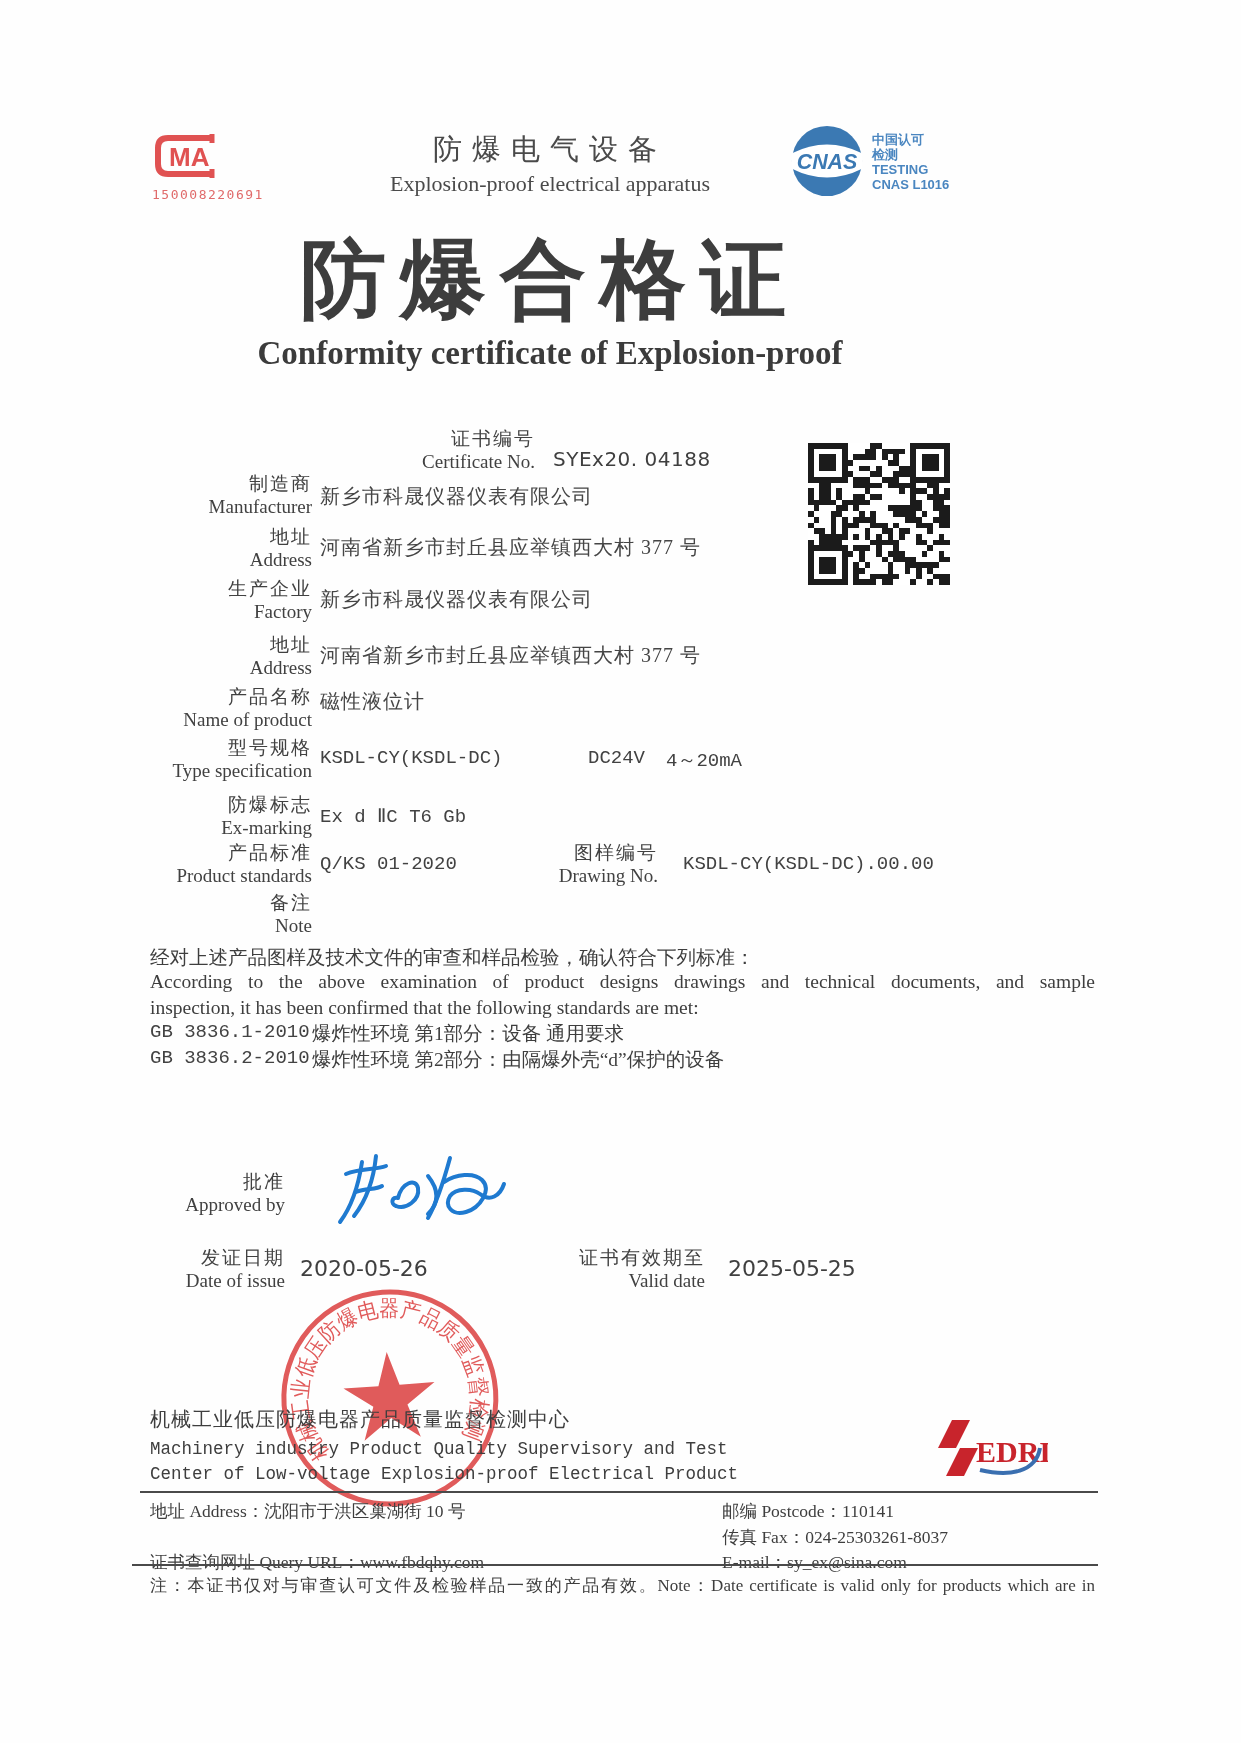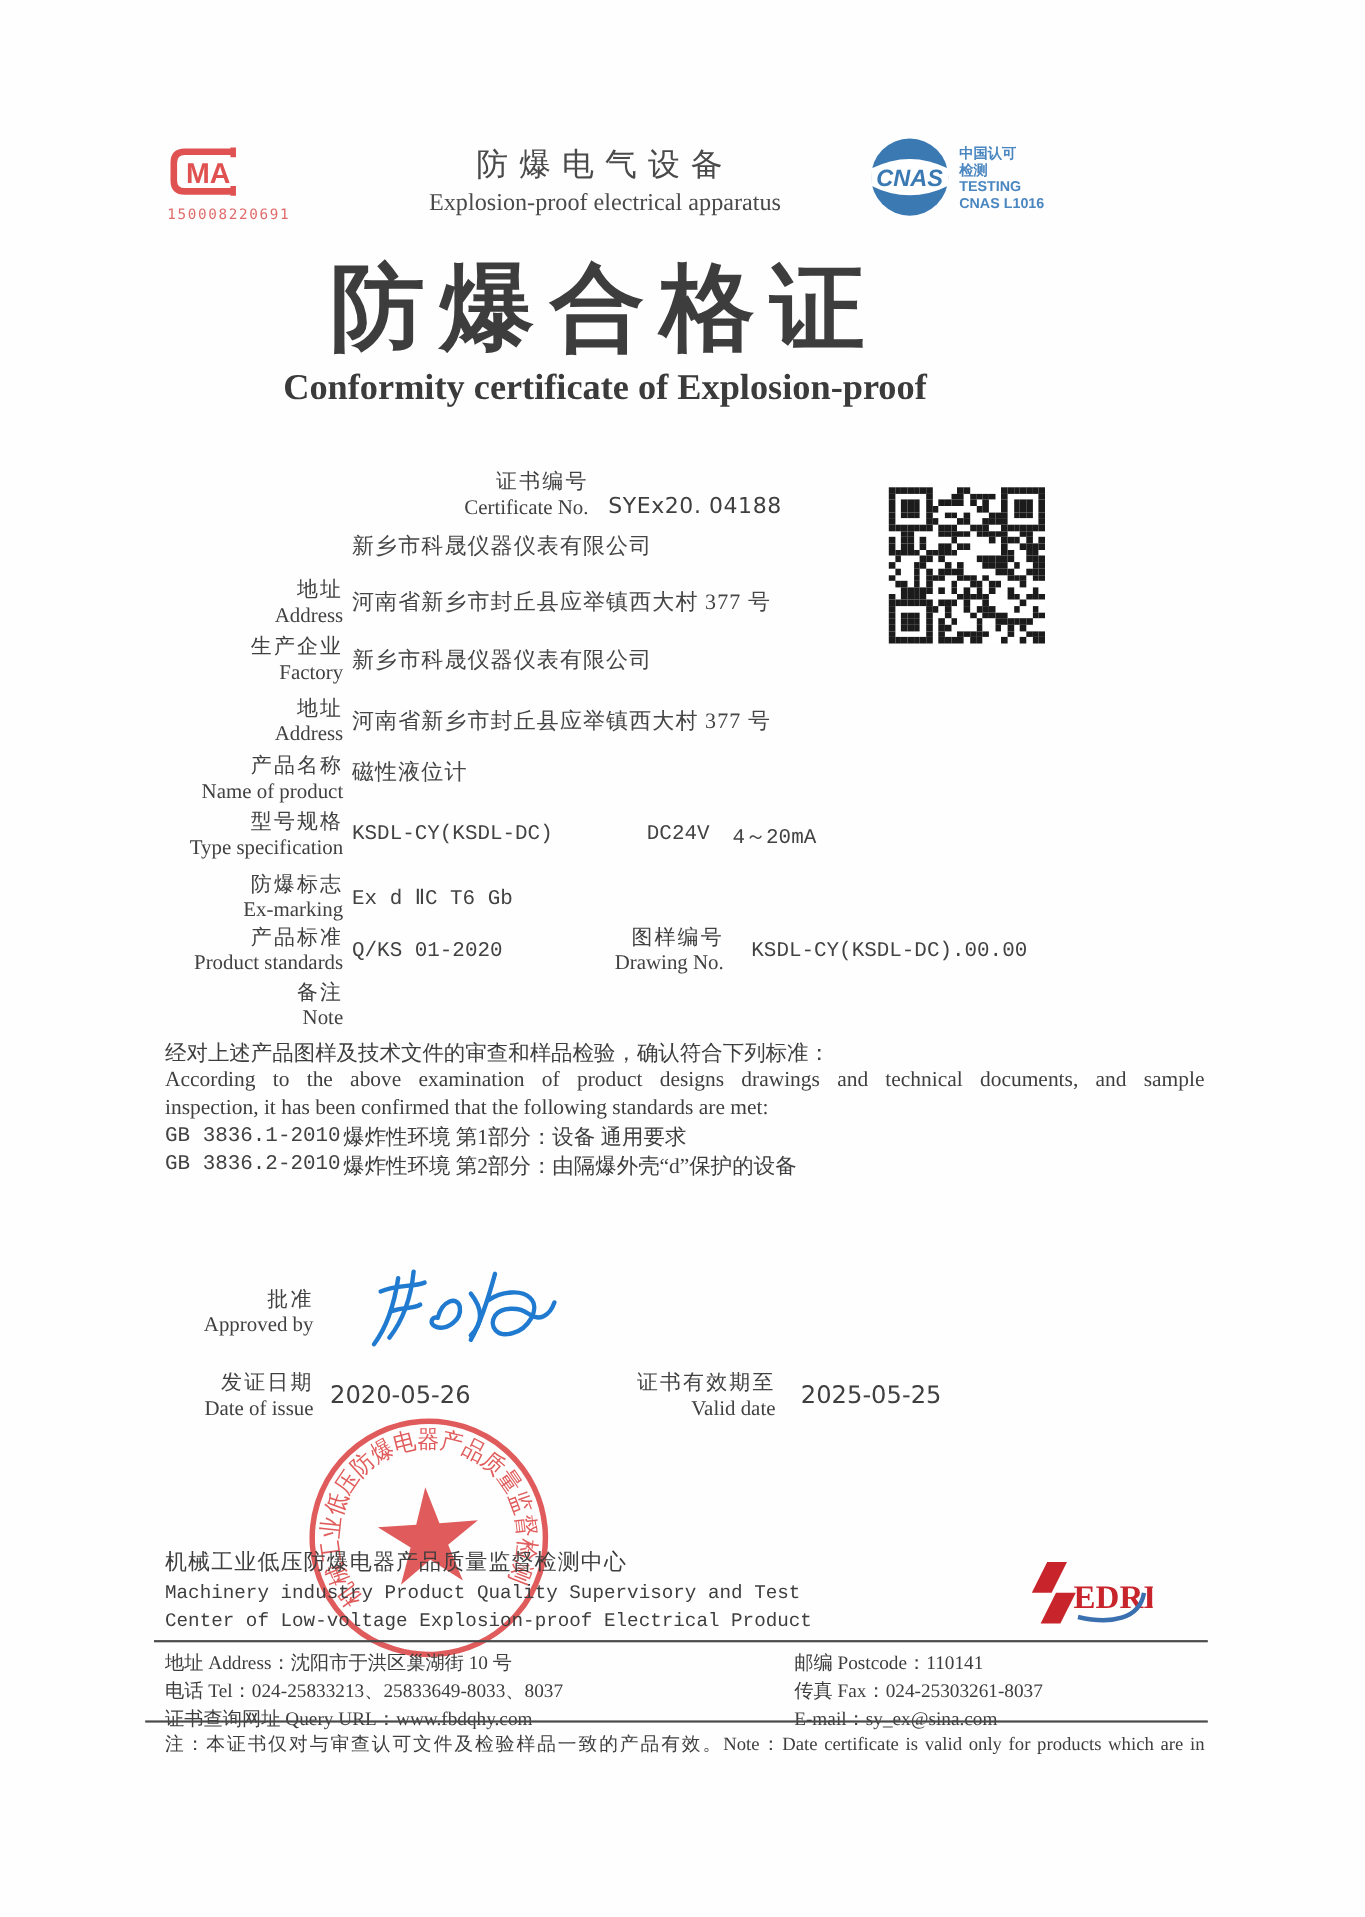"制造商" div.abs { html: none -> <div> <div>制造商</div> <div>Manufacturer</div> </div> }
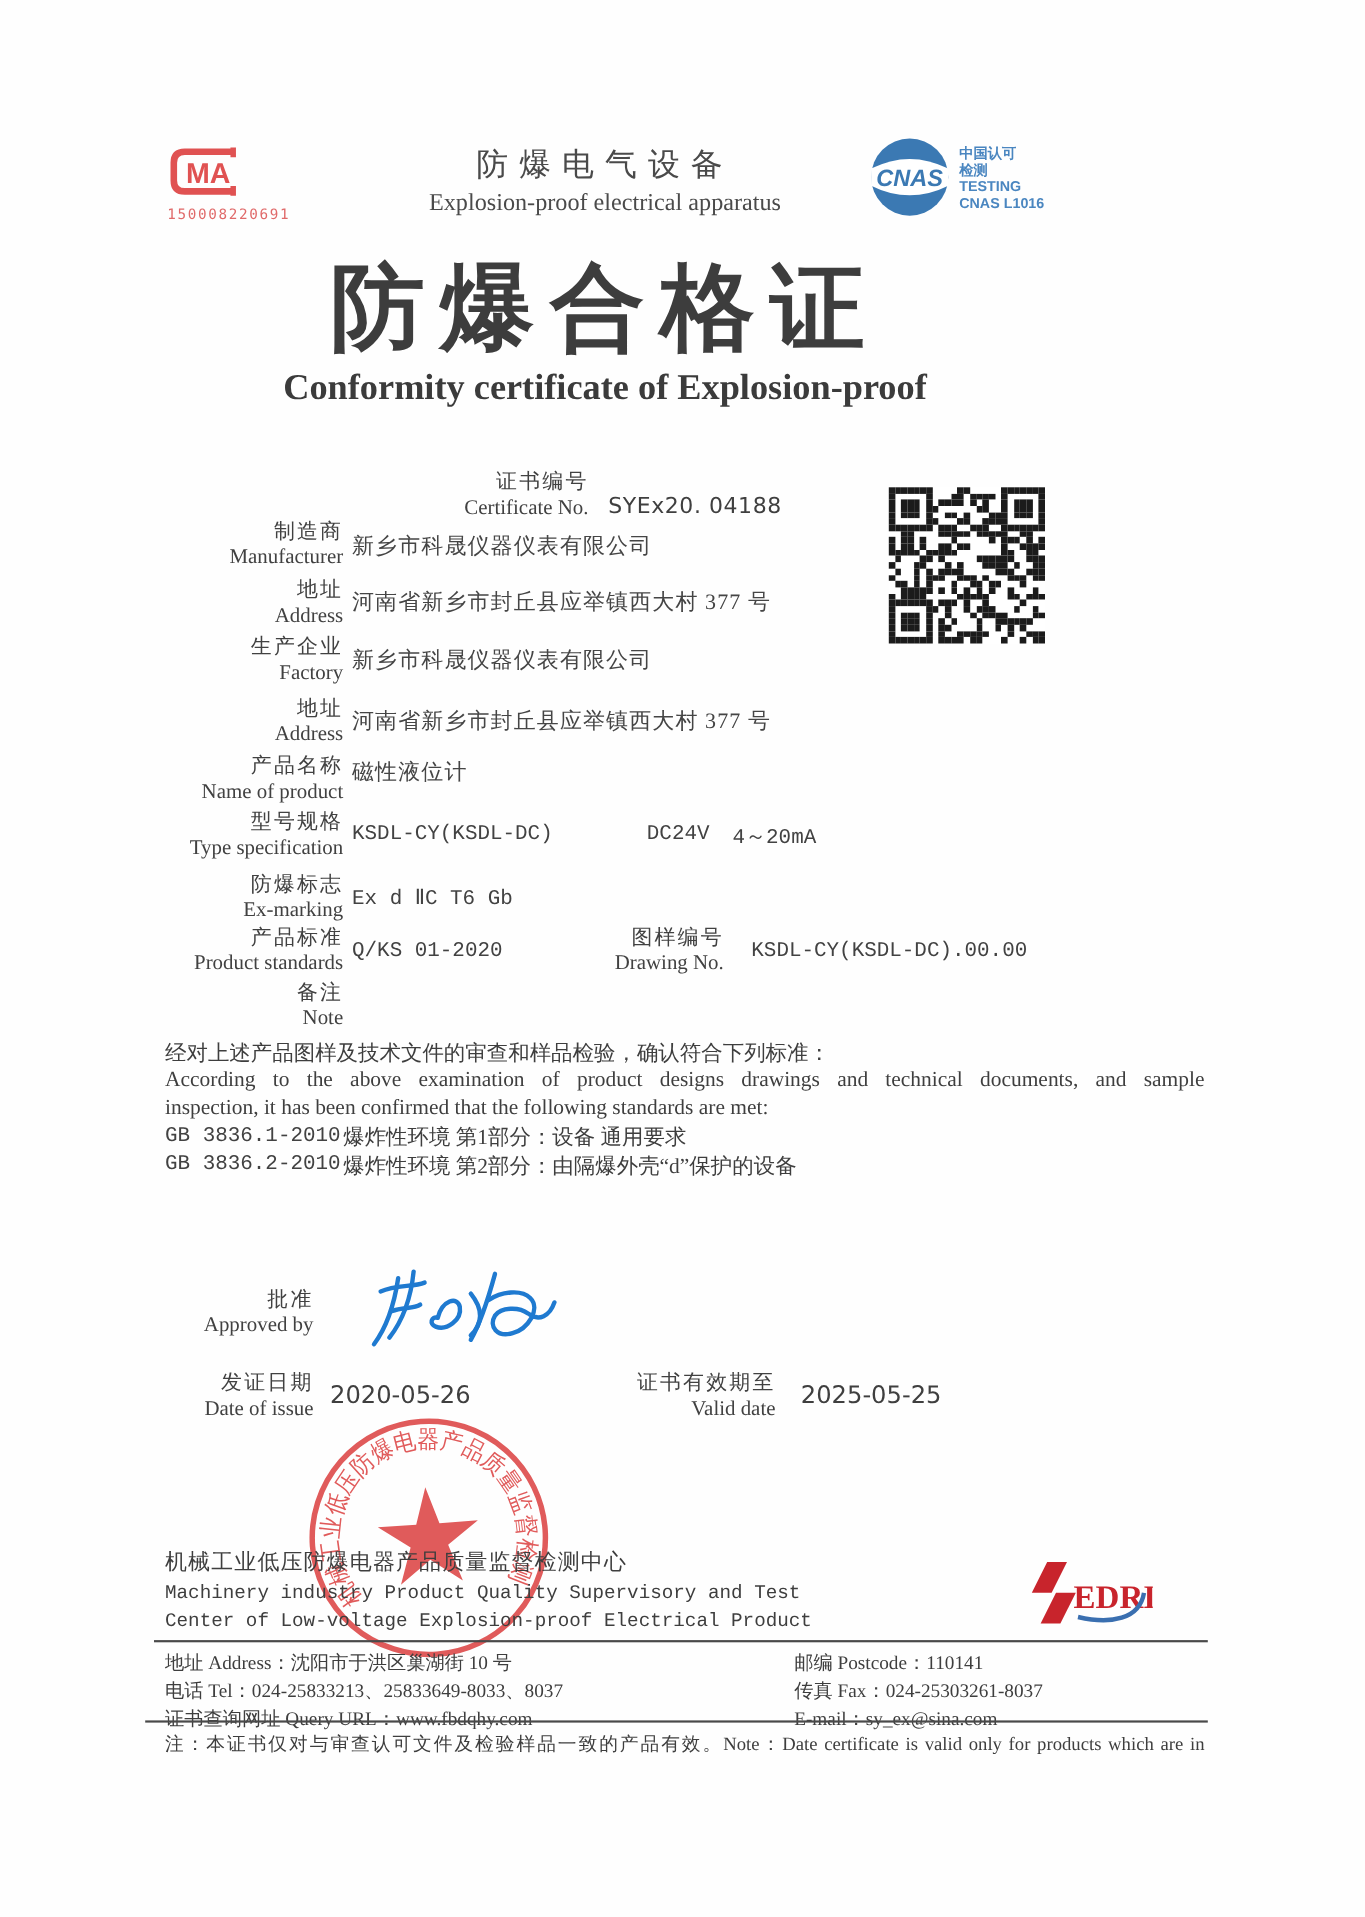"电话 Tel：024-25833213、25833649-8033、8037" div.abs { html: <div>电话 Tel：024-25833213、25833649-8033、8037</div> -> none }
